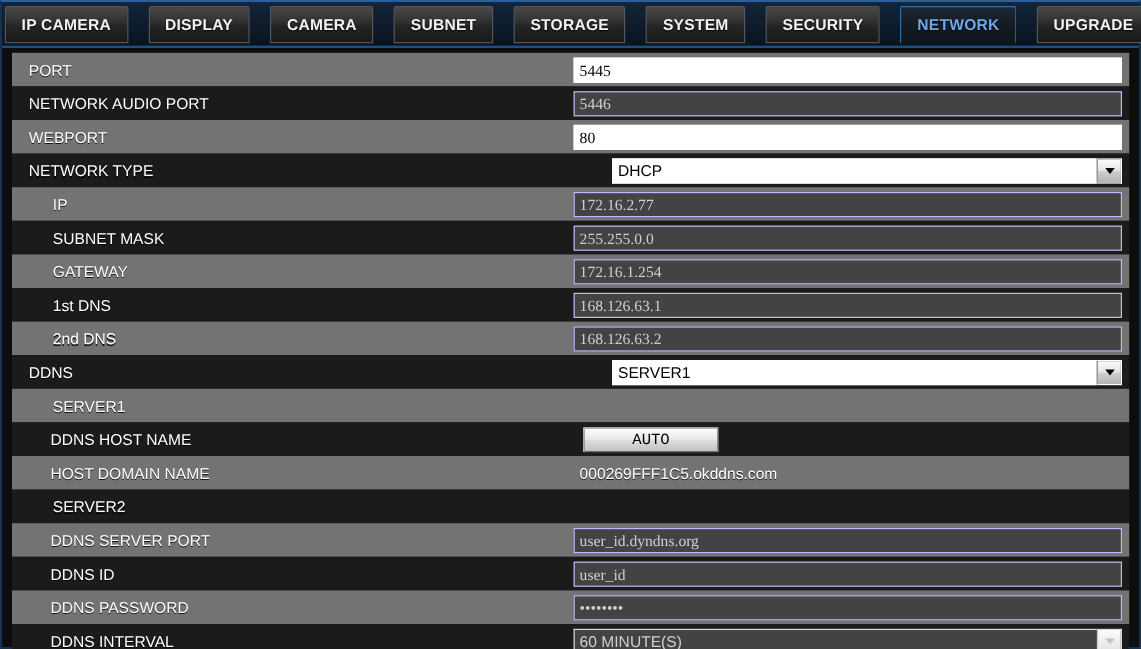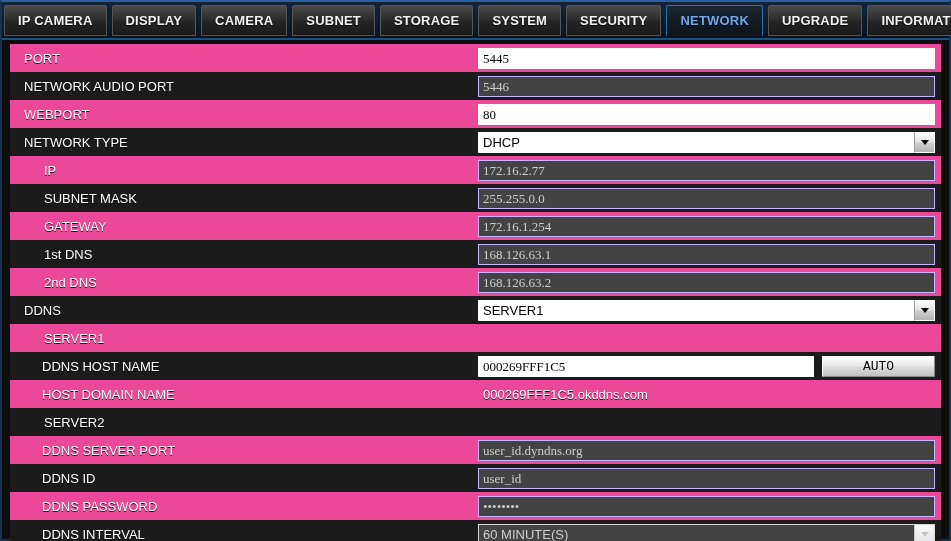"IP CAMERA" .tab { margin-right: 5px -> 17px }
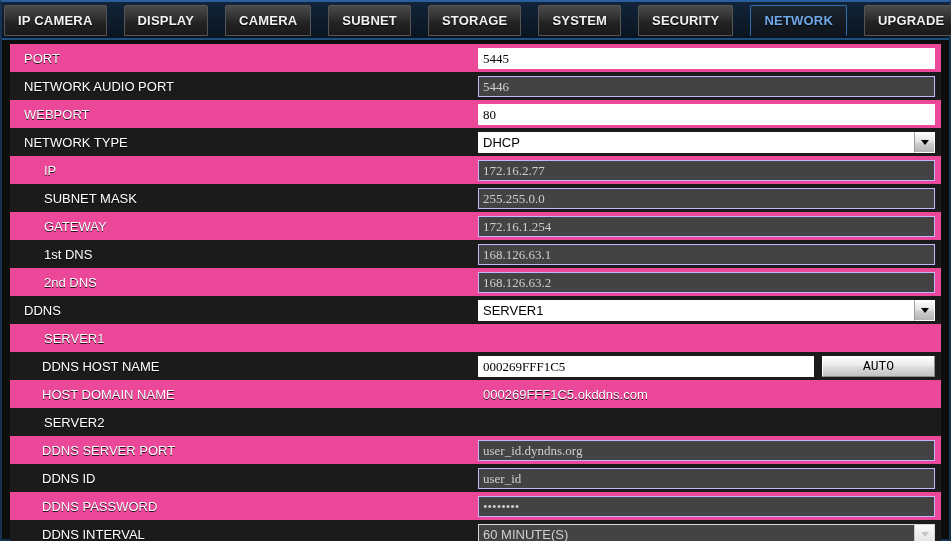"PORT" .row.even { background: #ec4899 -> #737373 }
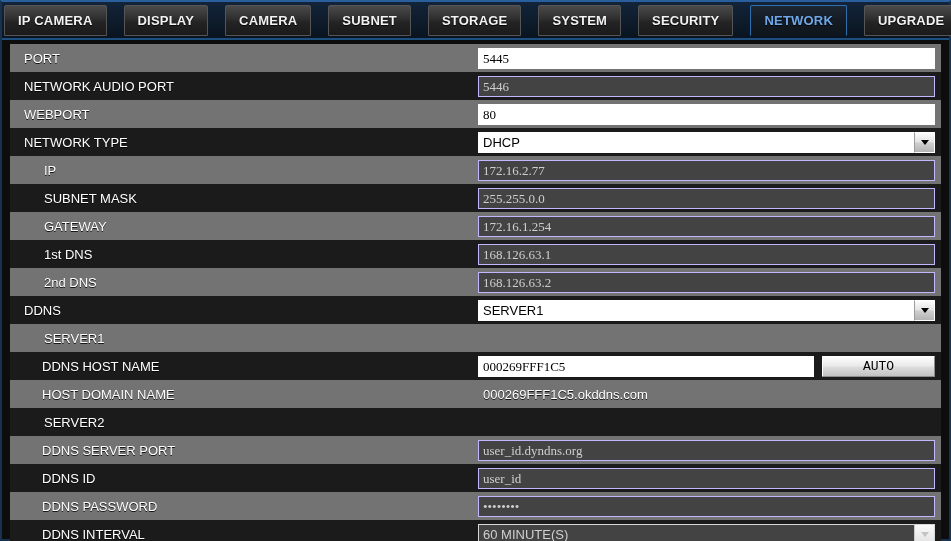"DHCP" .select.enabled .sel-text { margin-left: none -> 32px }
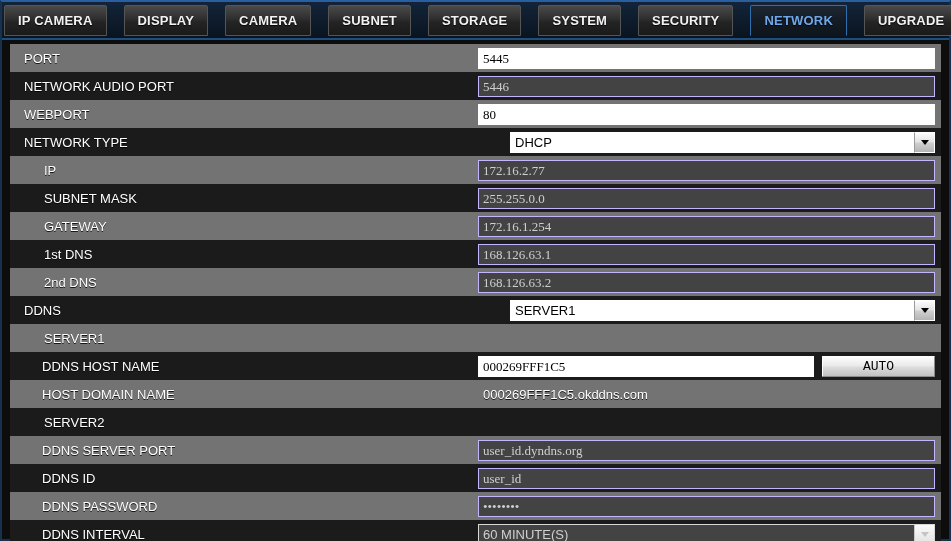"000269FFF1C5" input.field { html: <input> -> none }
